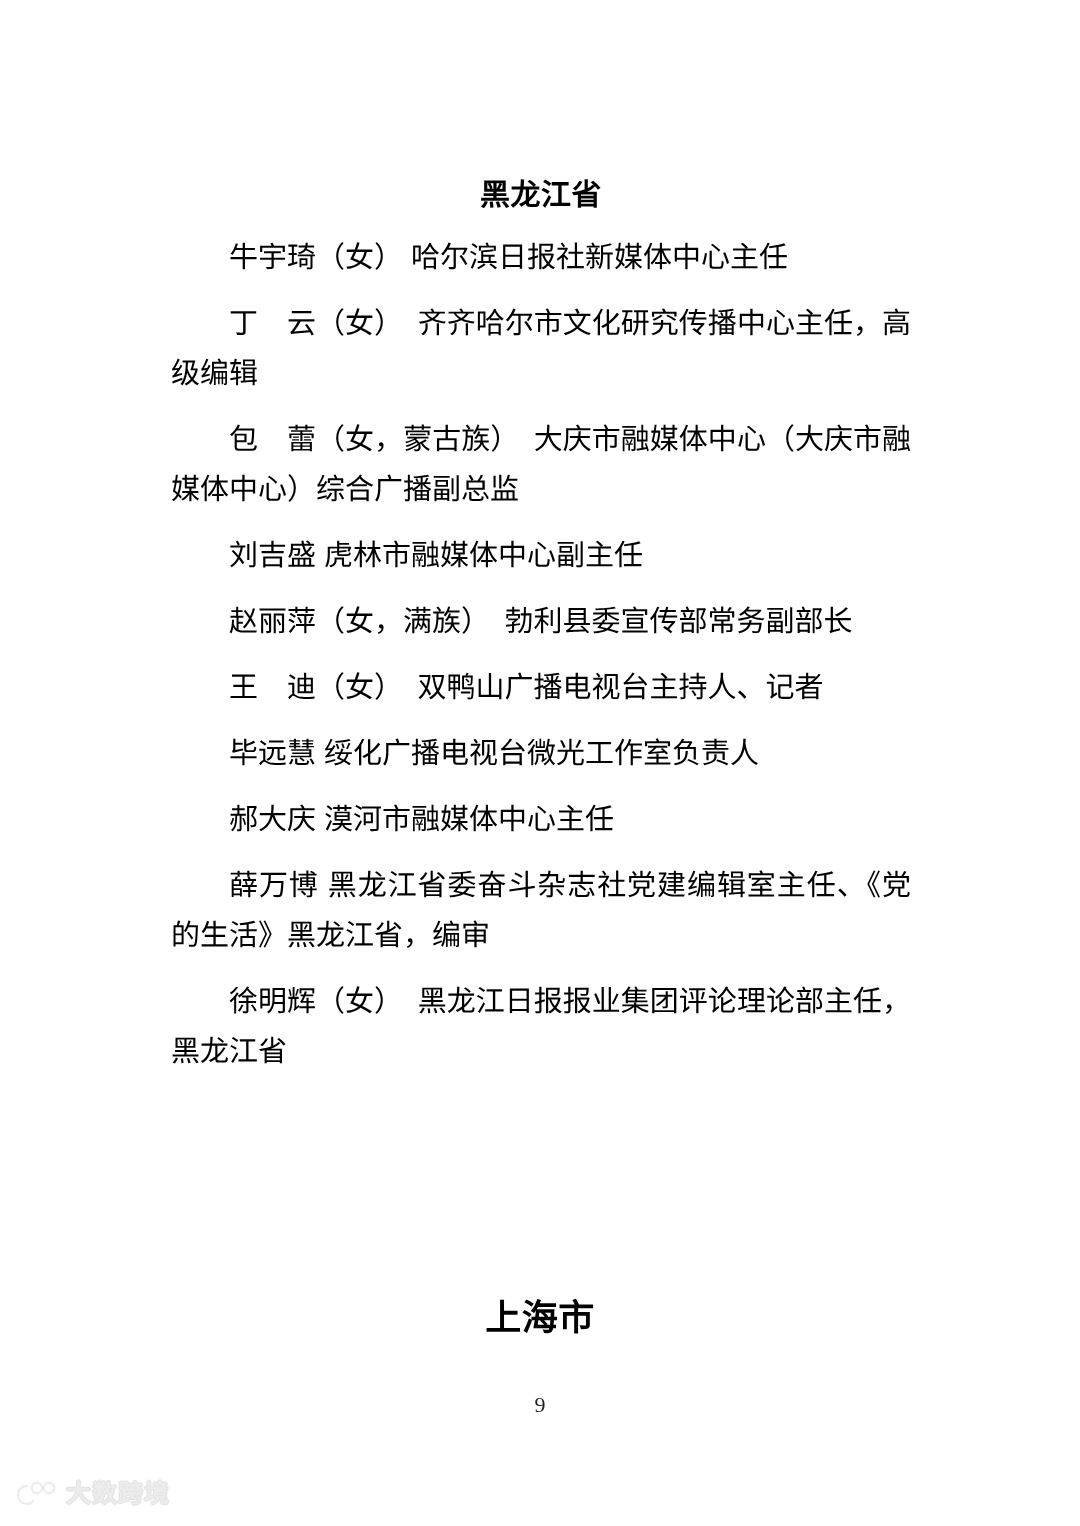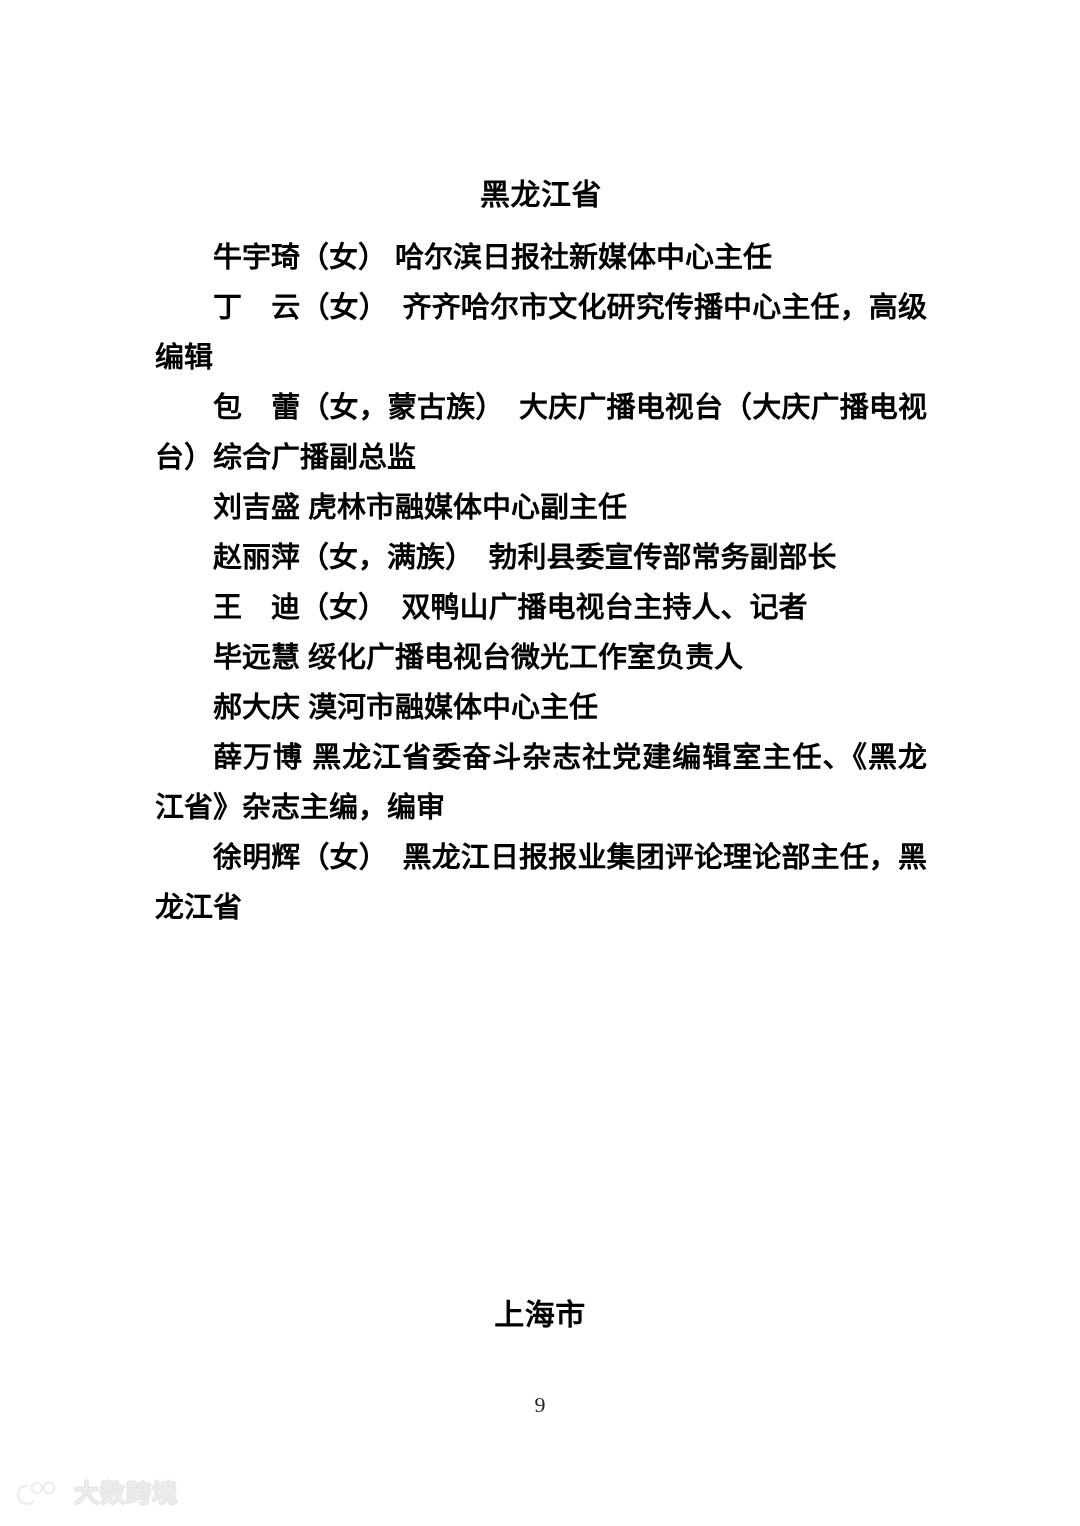"牛宇琦（女） 哈尔滨日报社新媒体中心主任" .entry { font-weight: bold -> none; margin: 0 -> 16px }
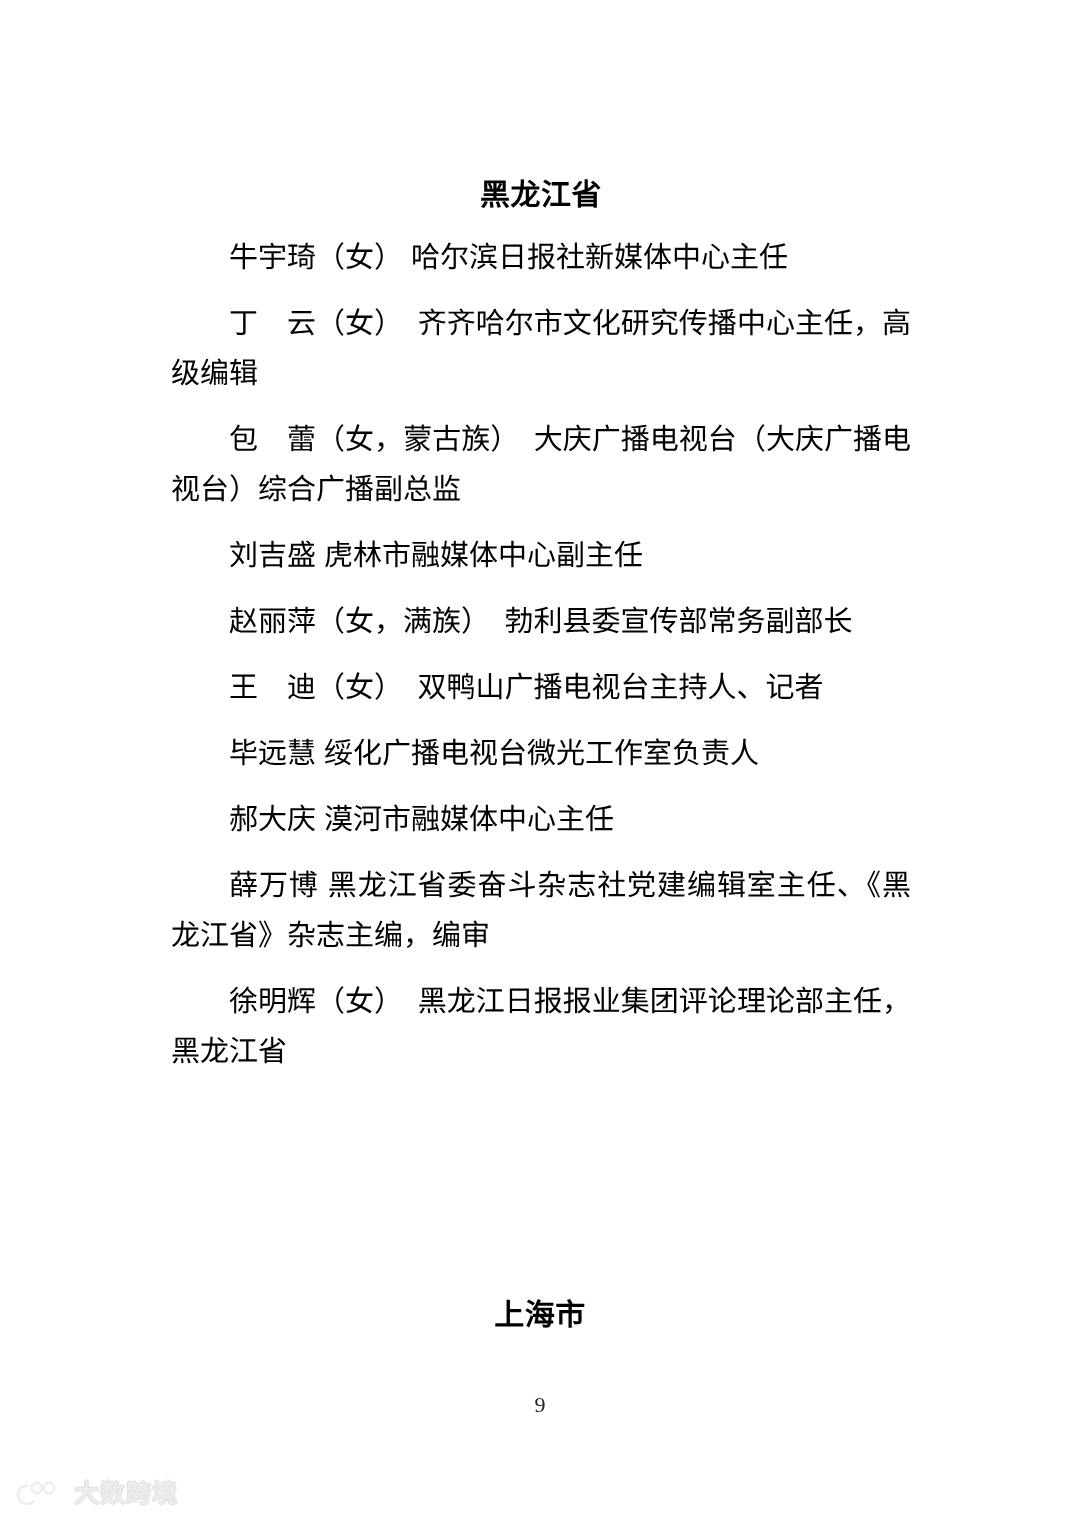"包 蕾（女，蒙古族） 大庆广播电视台（大庆广播电视台）综合广播副总监" p.entry { text: 广播电视台（大庆广播电视台 -> 市融媒体中心（大庆市融媒体中心 }
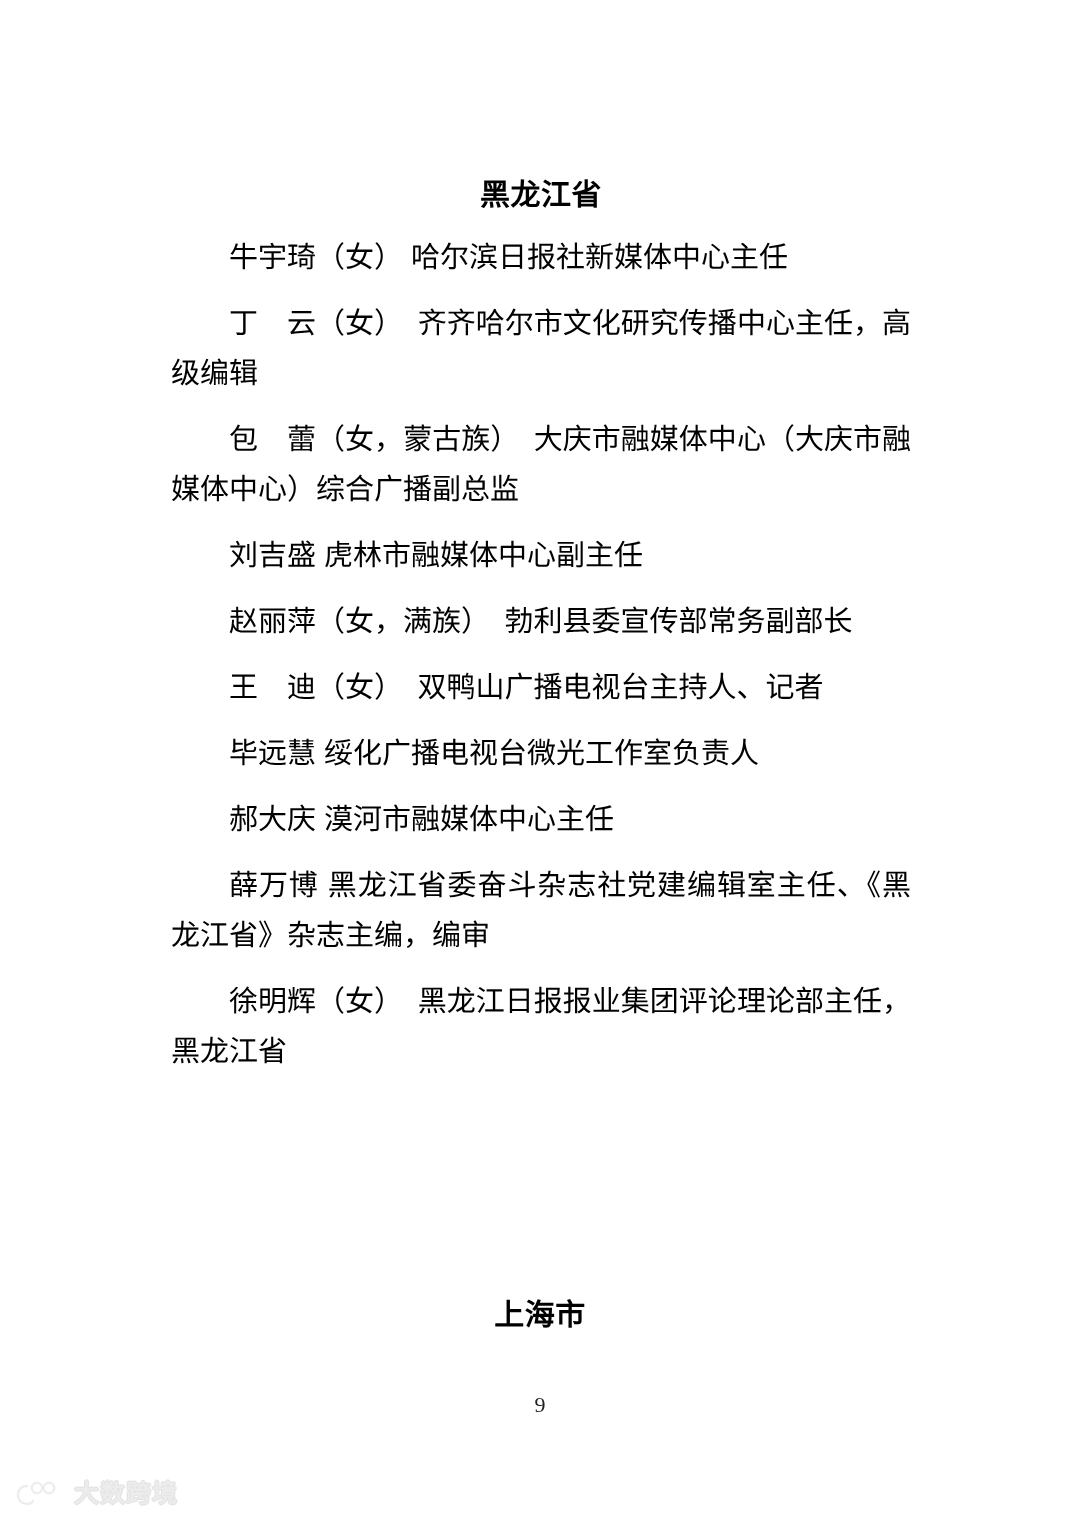"薛万博 黑龙江省委奋斗杂志社党建编辑室主任、《黑龙江省》杂志主编，编审" p.entry { text: 黑龙江省》杂志主编 -> 党的生活》黑龙江省 }
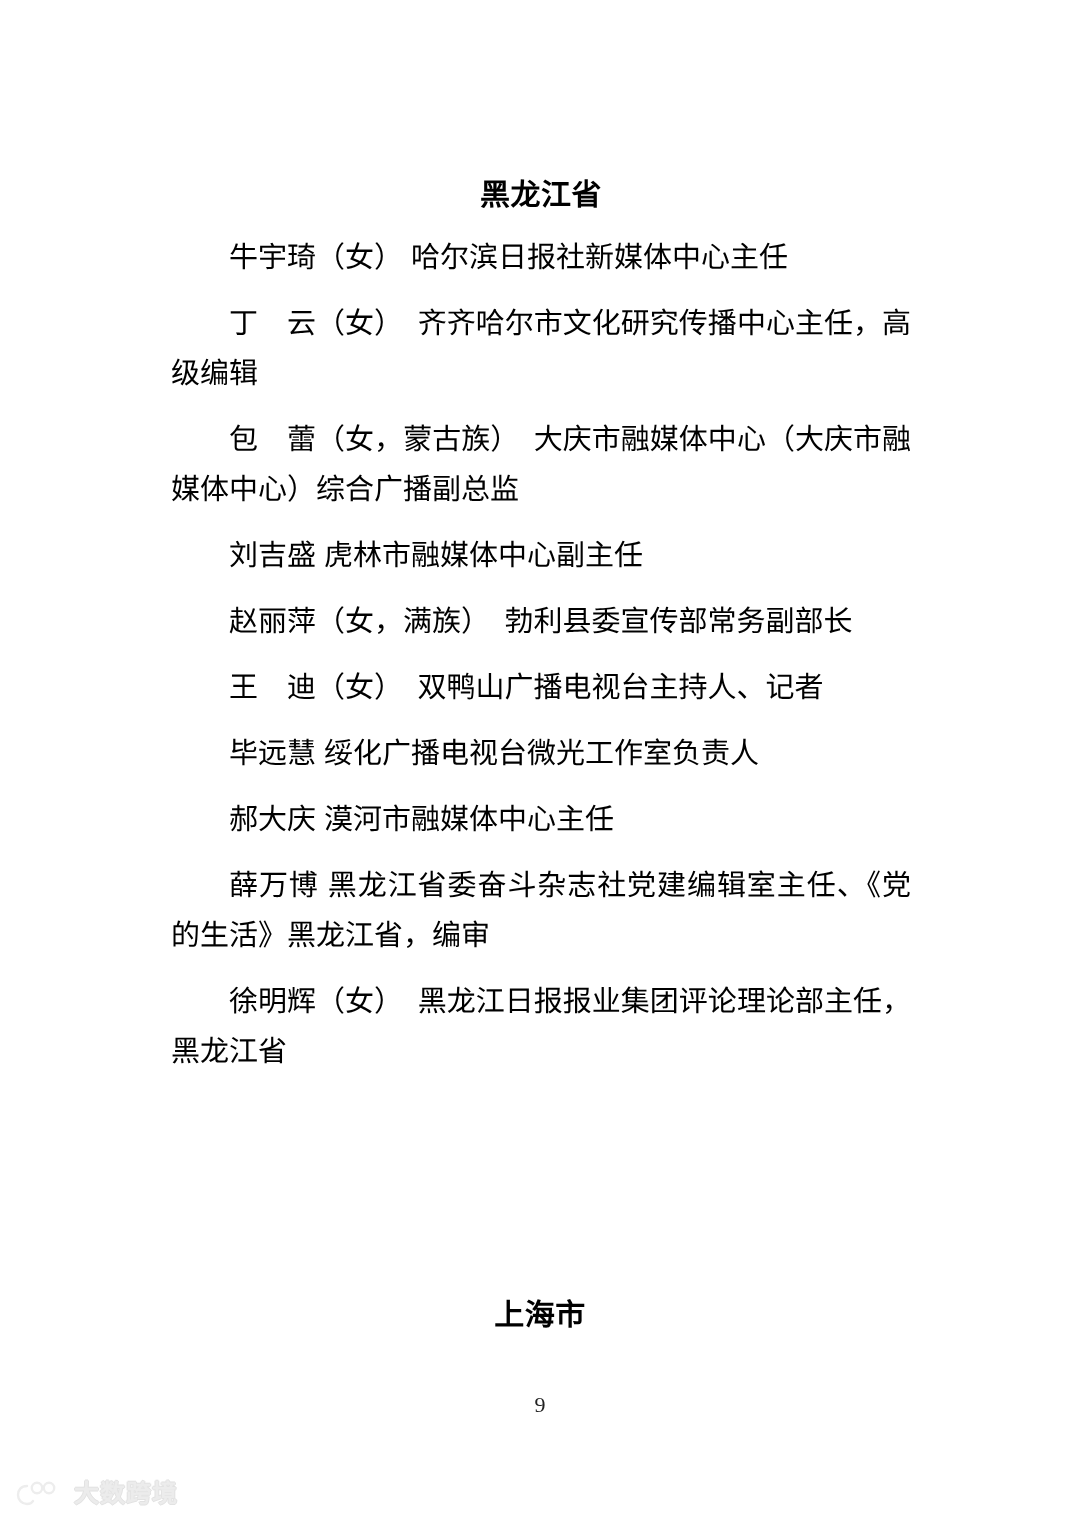"上海市" .bottom-heading { font-size: 30px -> 36px }
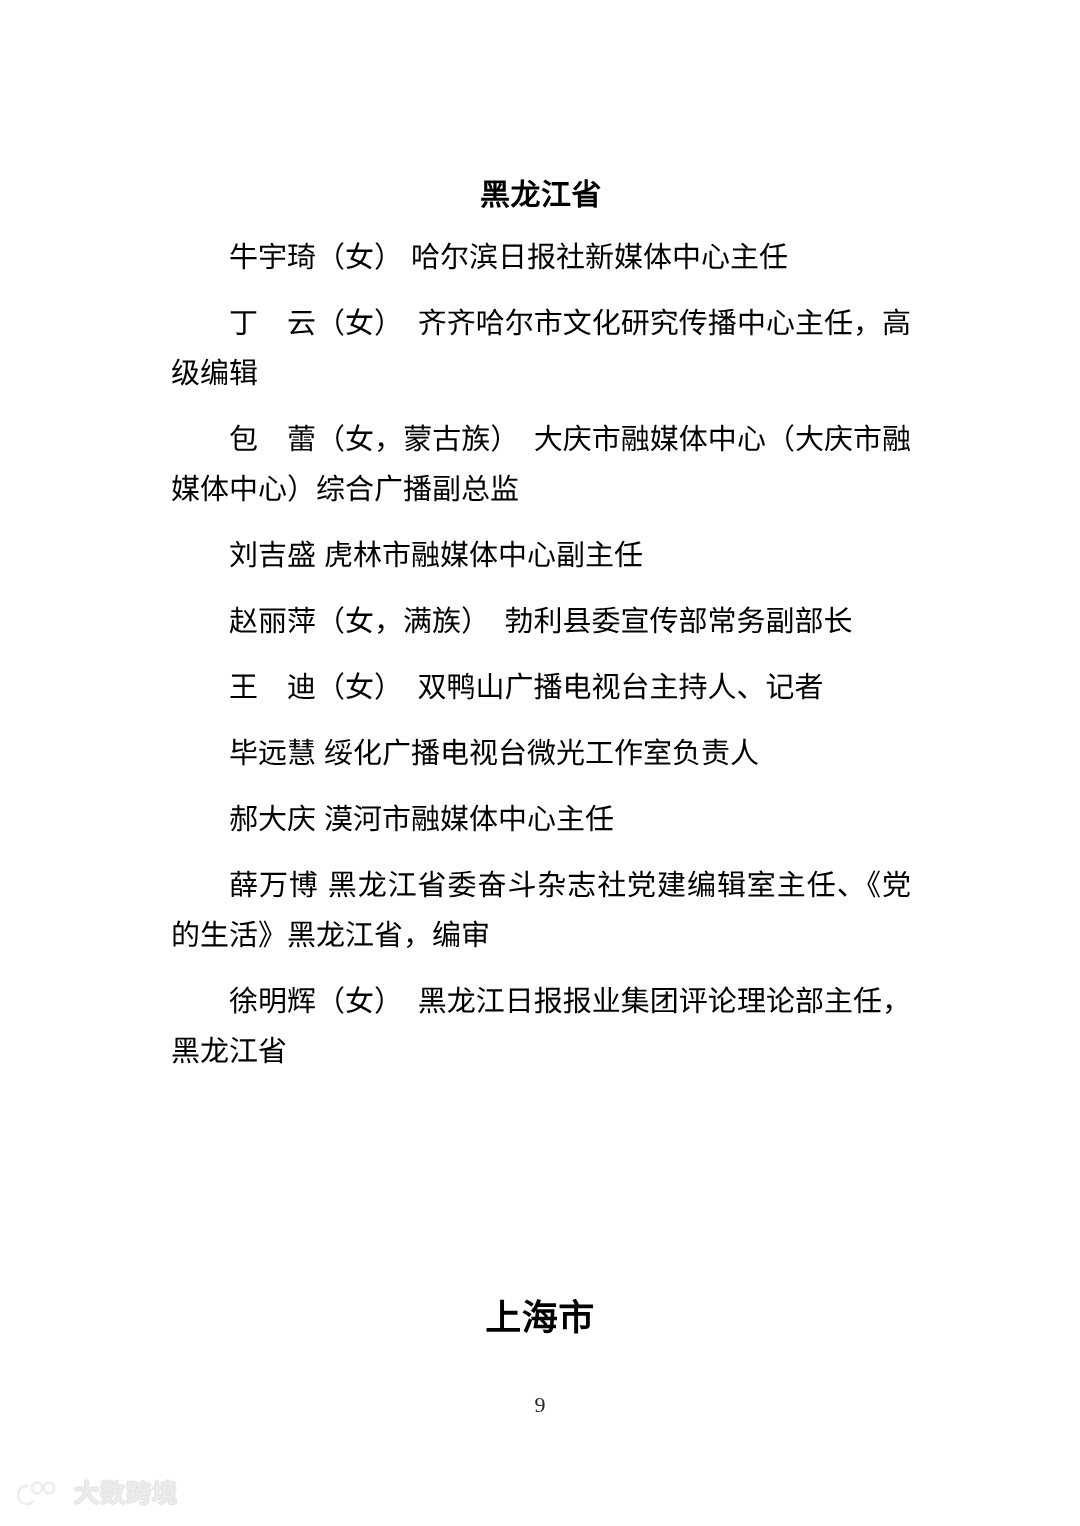"大数跨境" .watermark { gap: 16px -> 8px }
